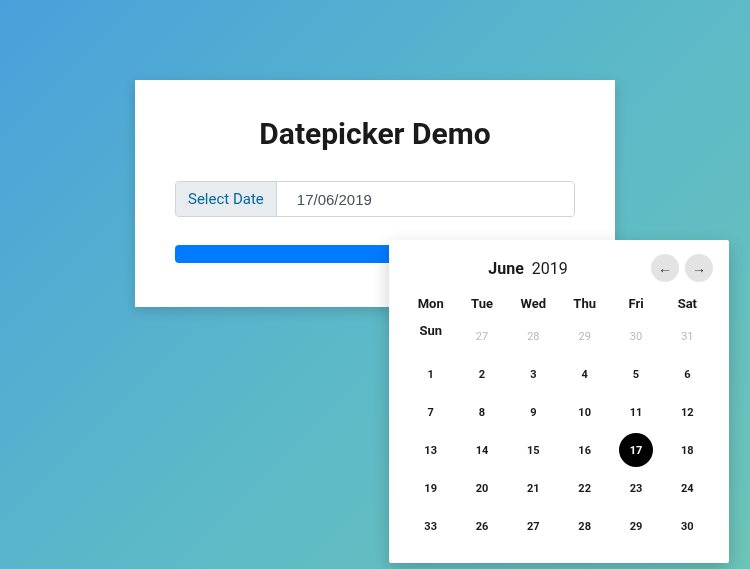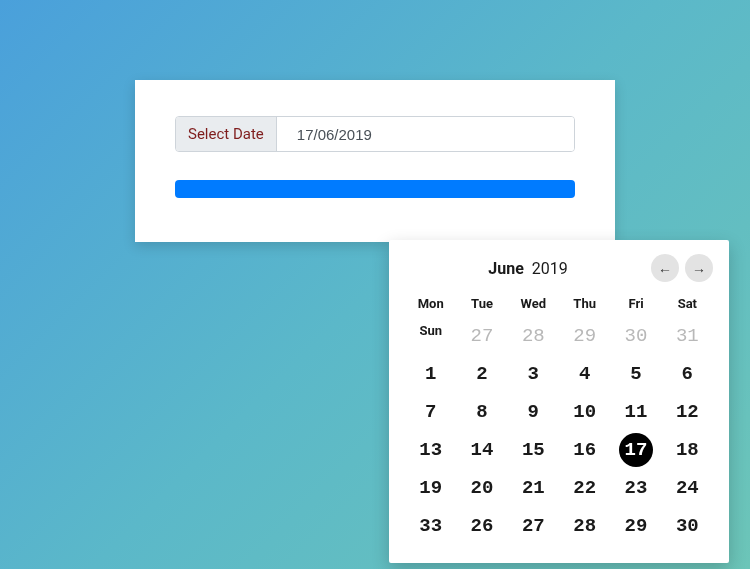"Datepicker Demo" h1.title { html: none -> <h1>Datepicker Demo</h1> }
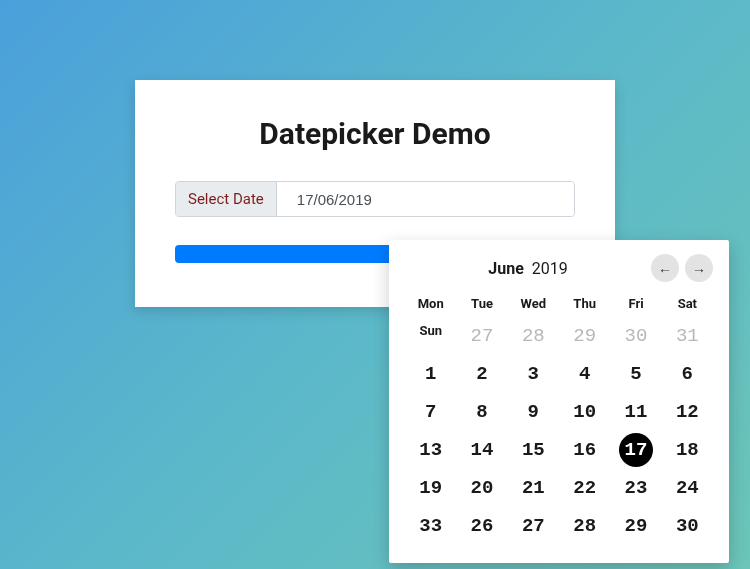"Select Date" .input-label { color: #7f1d1d -> #0369a1 }
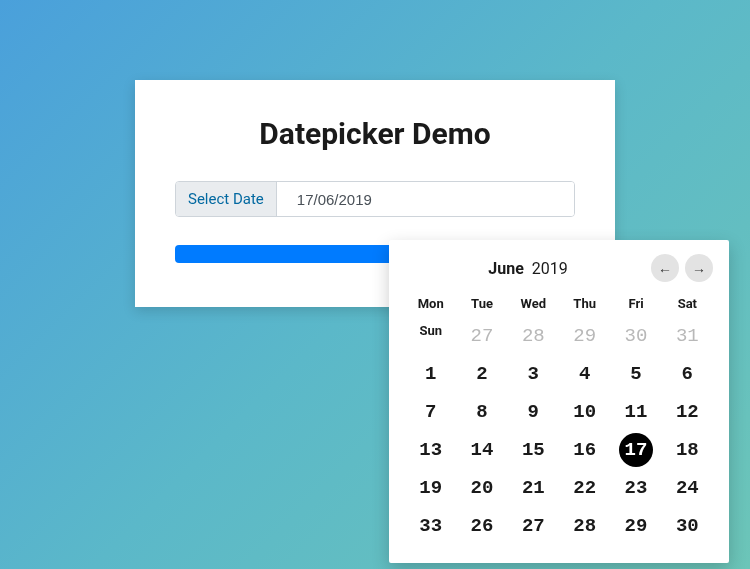"27" .cal-cell { font-family: Liberation Mono, monospace -> none; font-size: 19px -> 11px }
